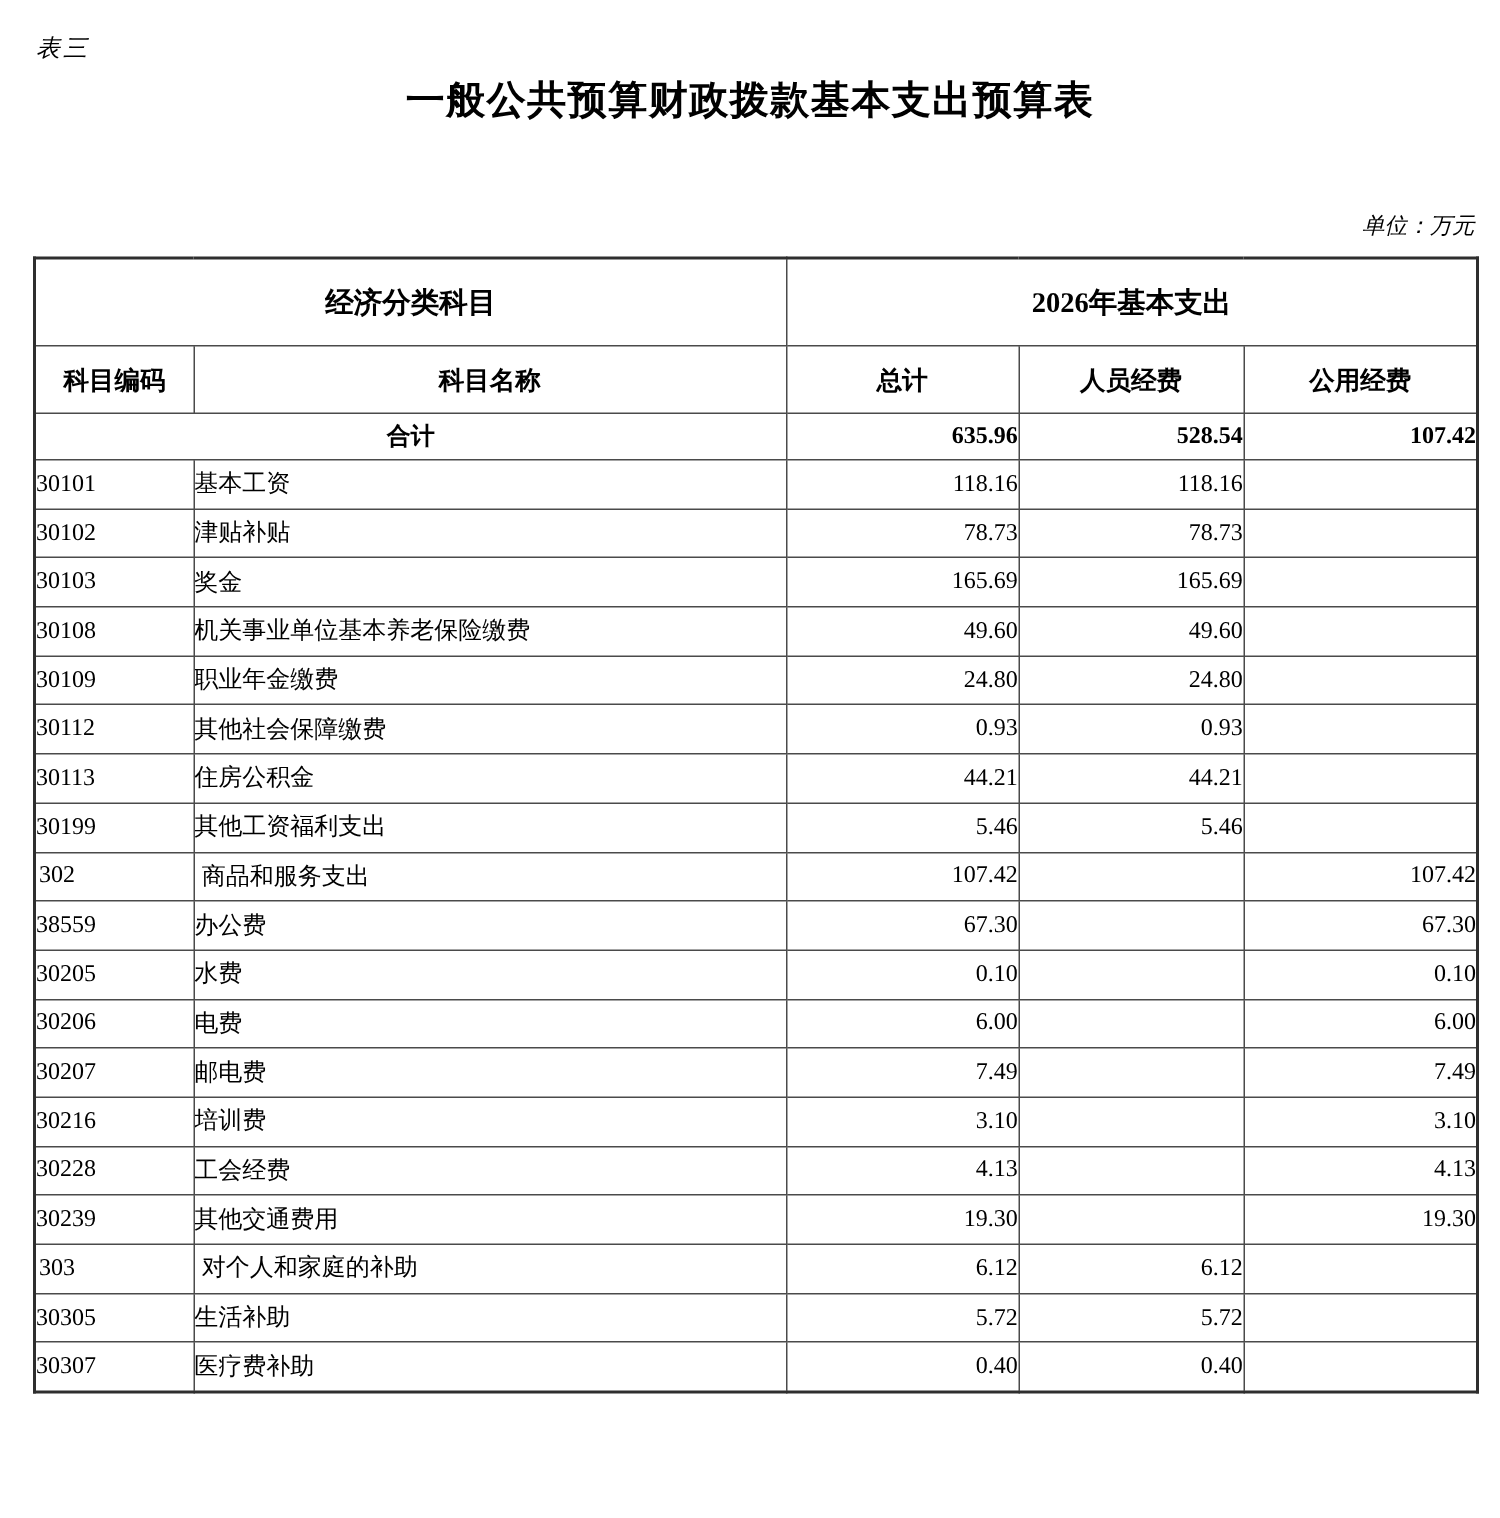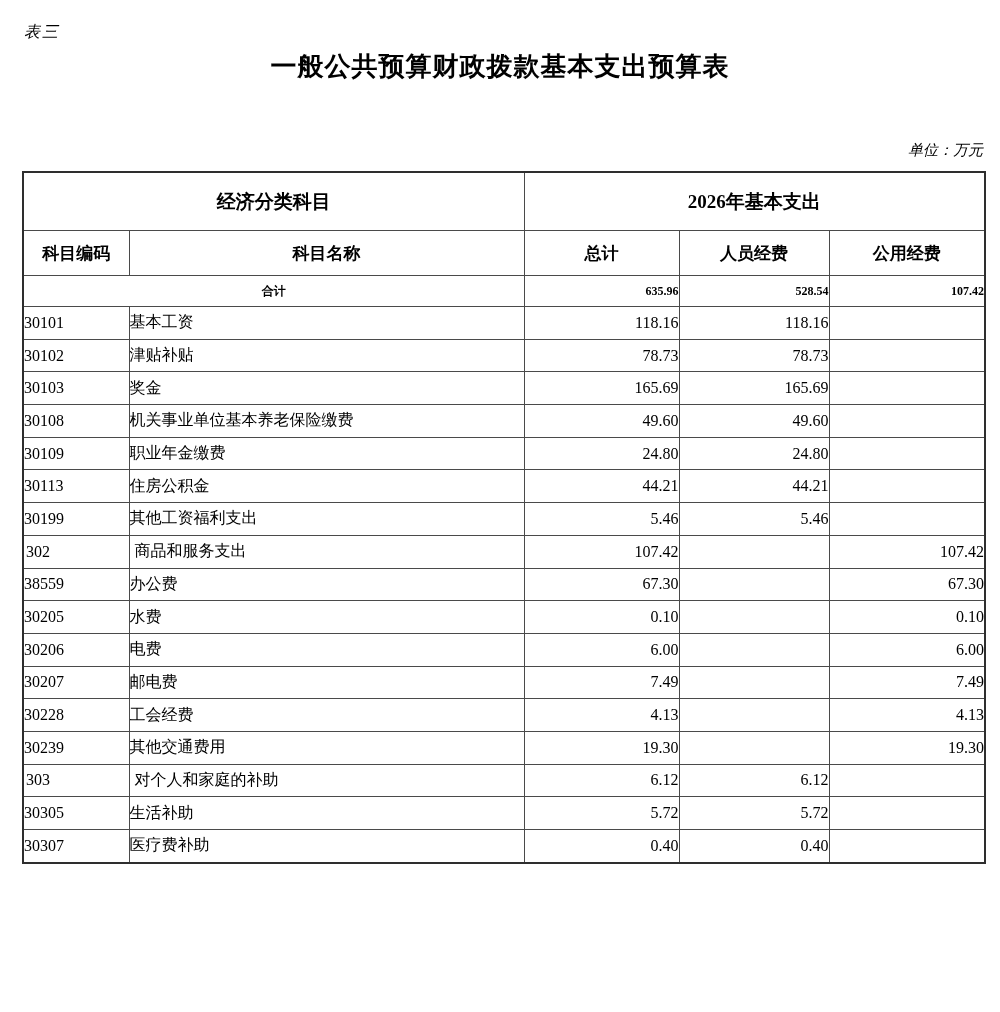"合计" tr.r-total td { font-size: 12px -> 16px }
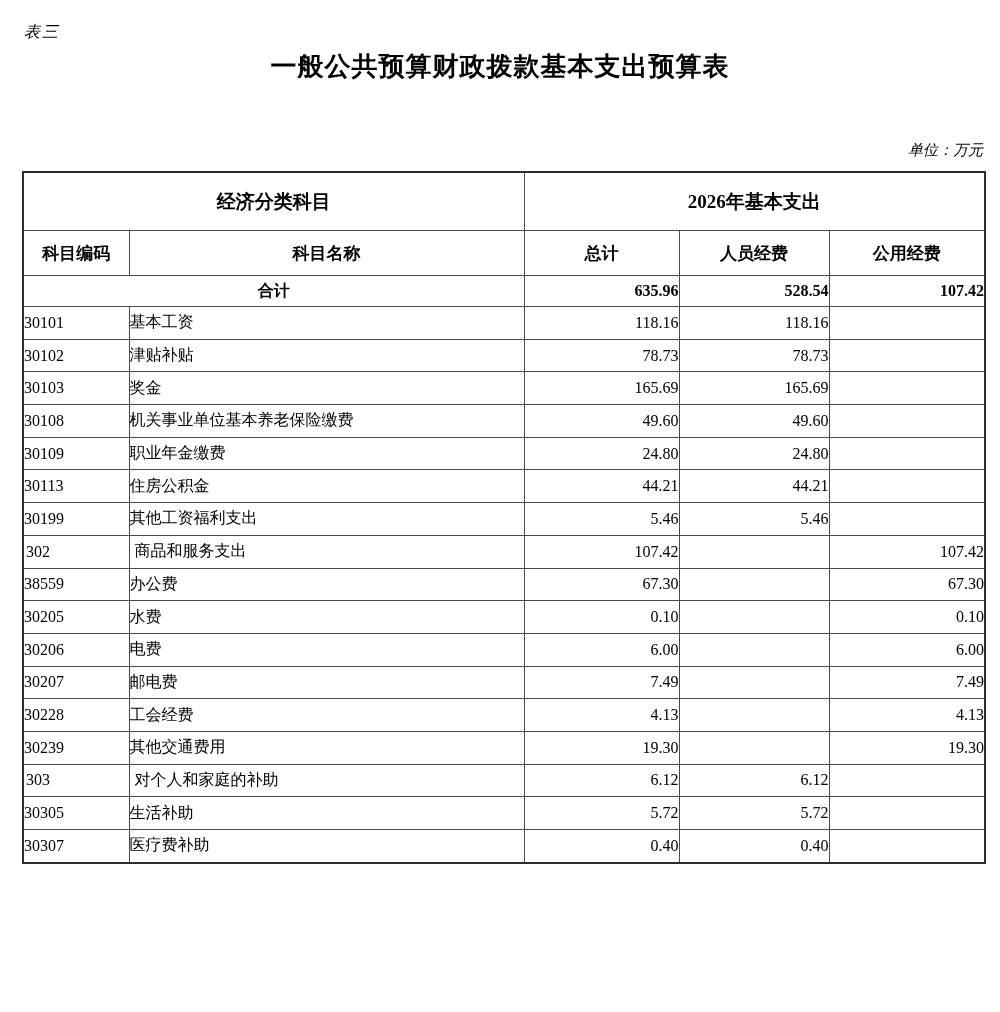"30112" tr.d { html: none -> <tr> <td>30112</td> <td>其他社会保障缴费</td> <td>0.93</td> <td>0.93</td> <td></td> </tr> }
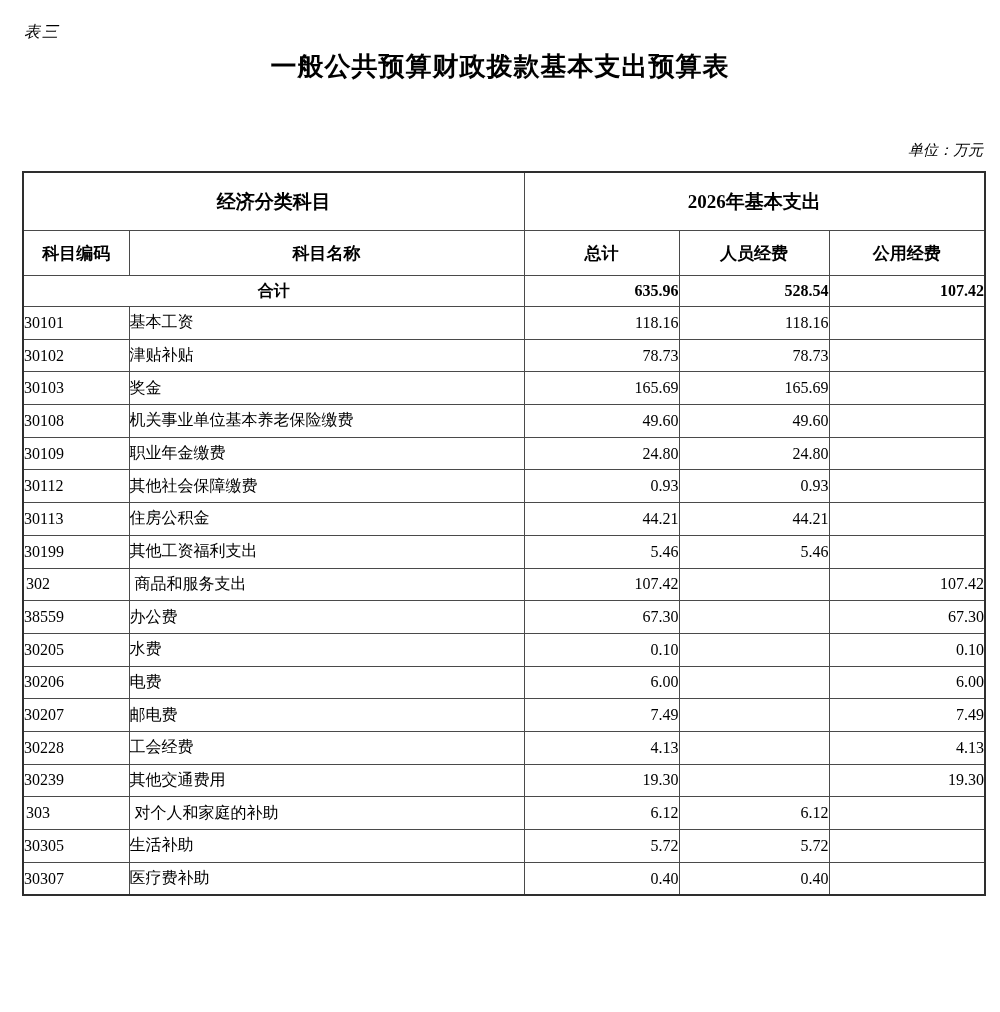"30216" tr.d { html: none -> <tr> <td>30216</td> <td>培训费</td> <td>3.10</td> <td></td> <td>3.10</td> </tr> }
